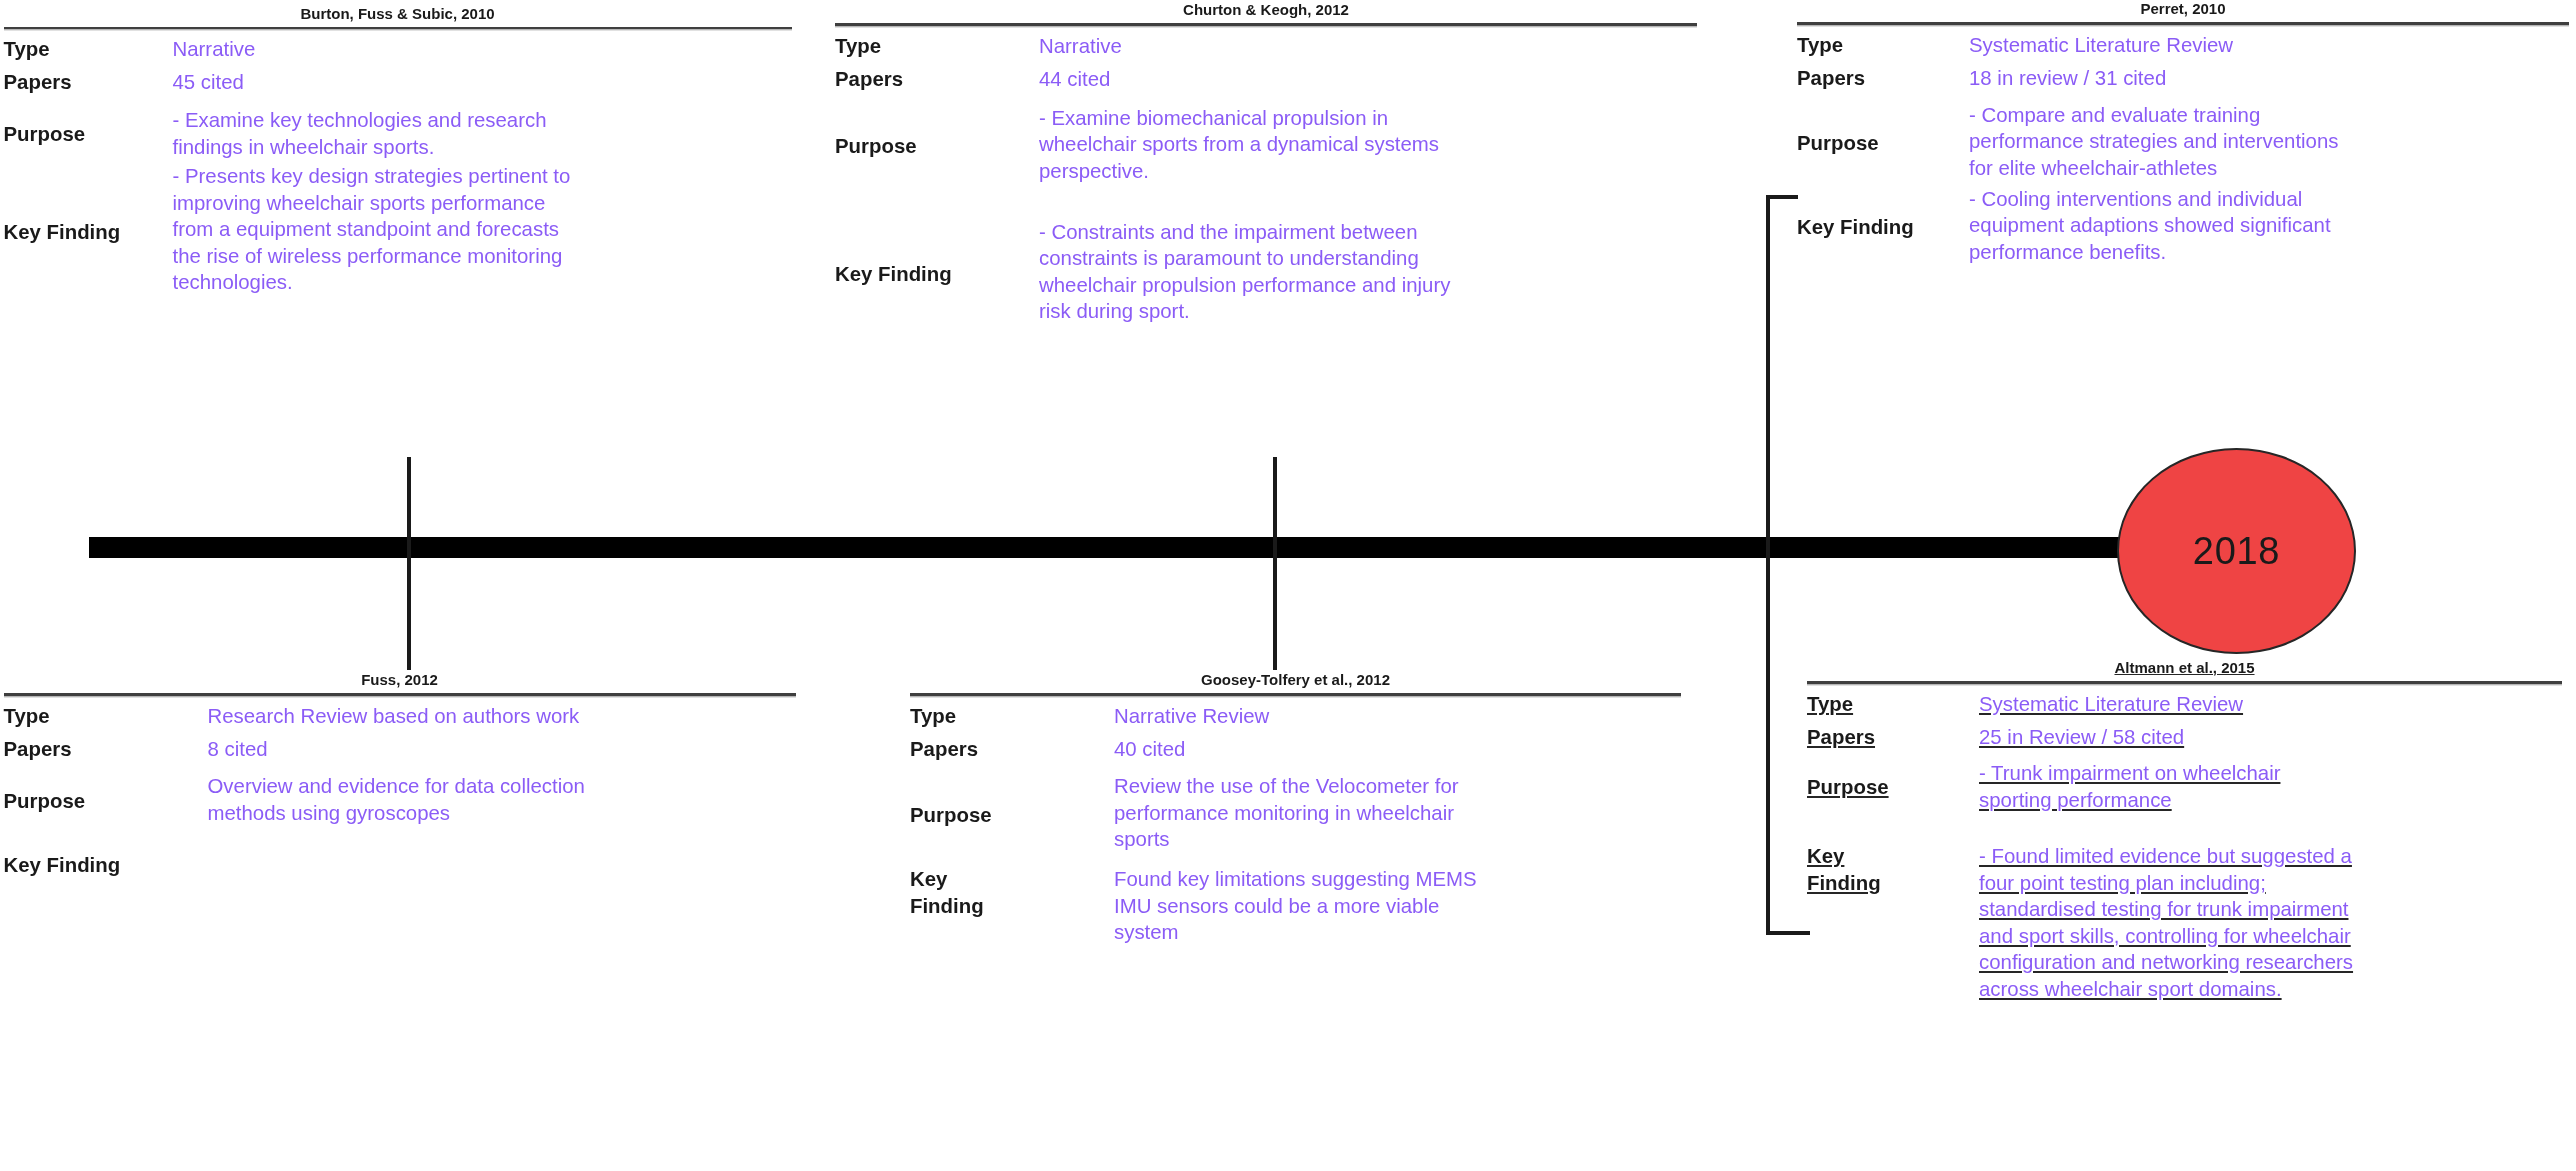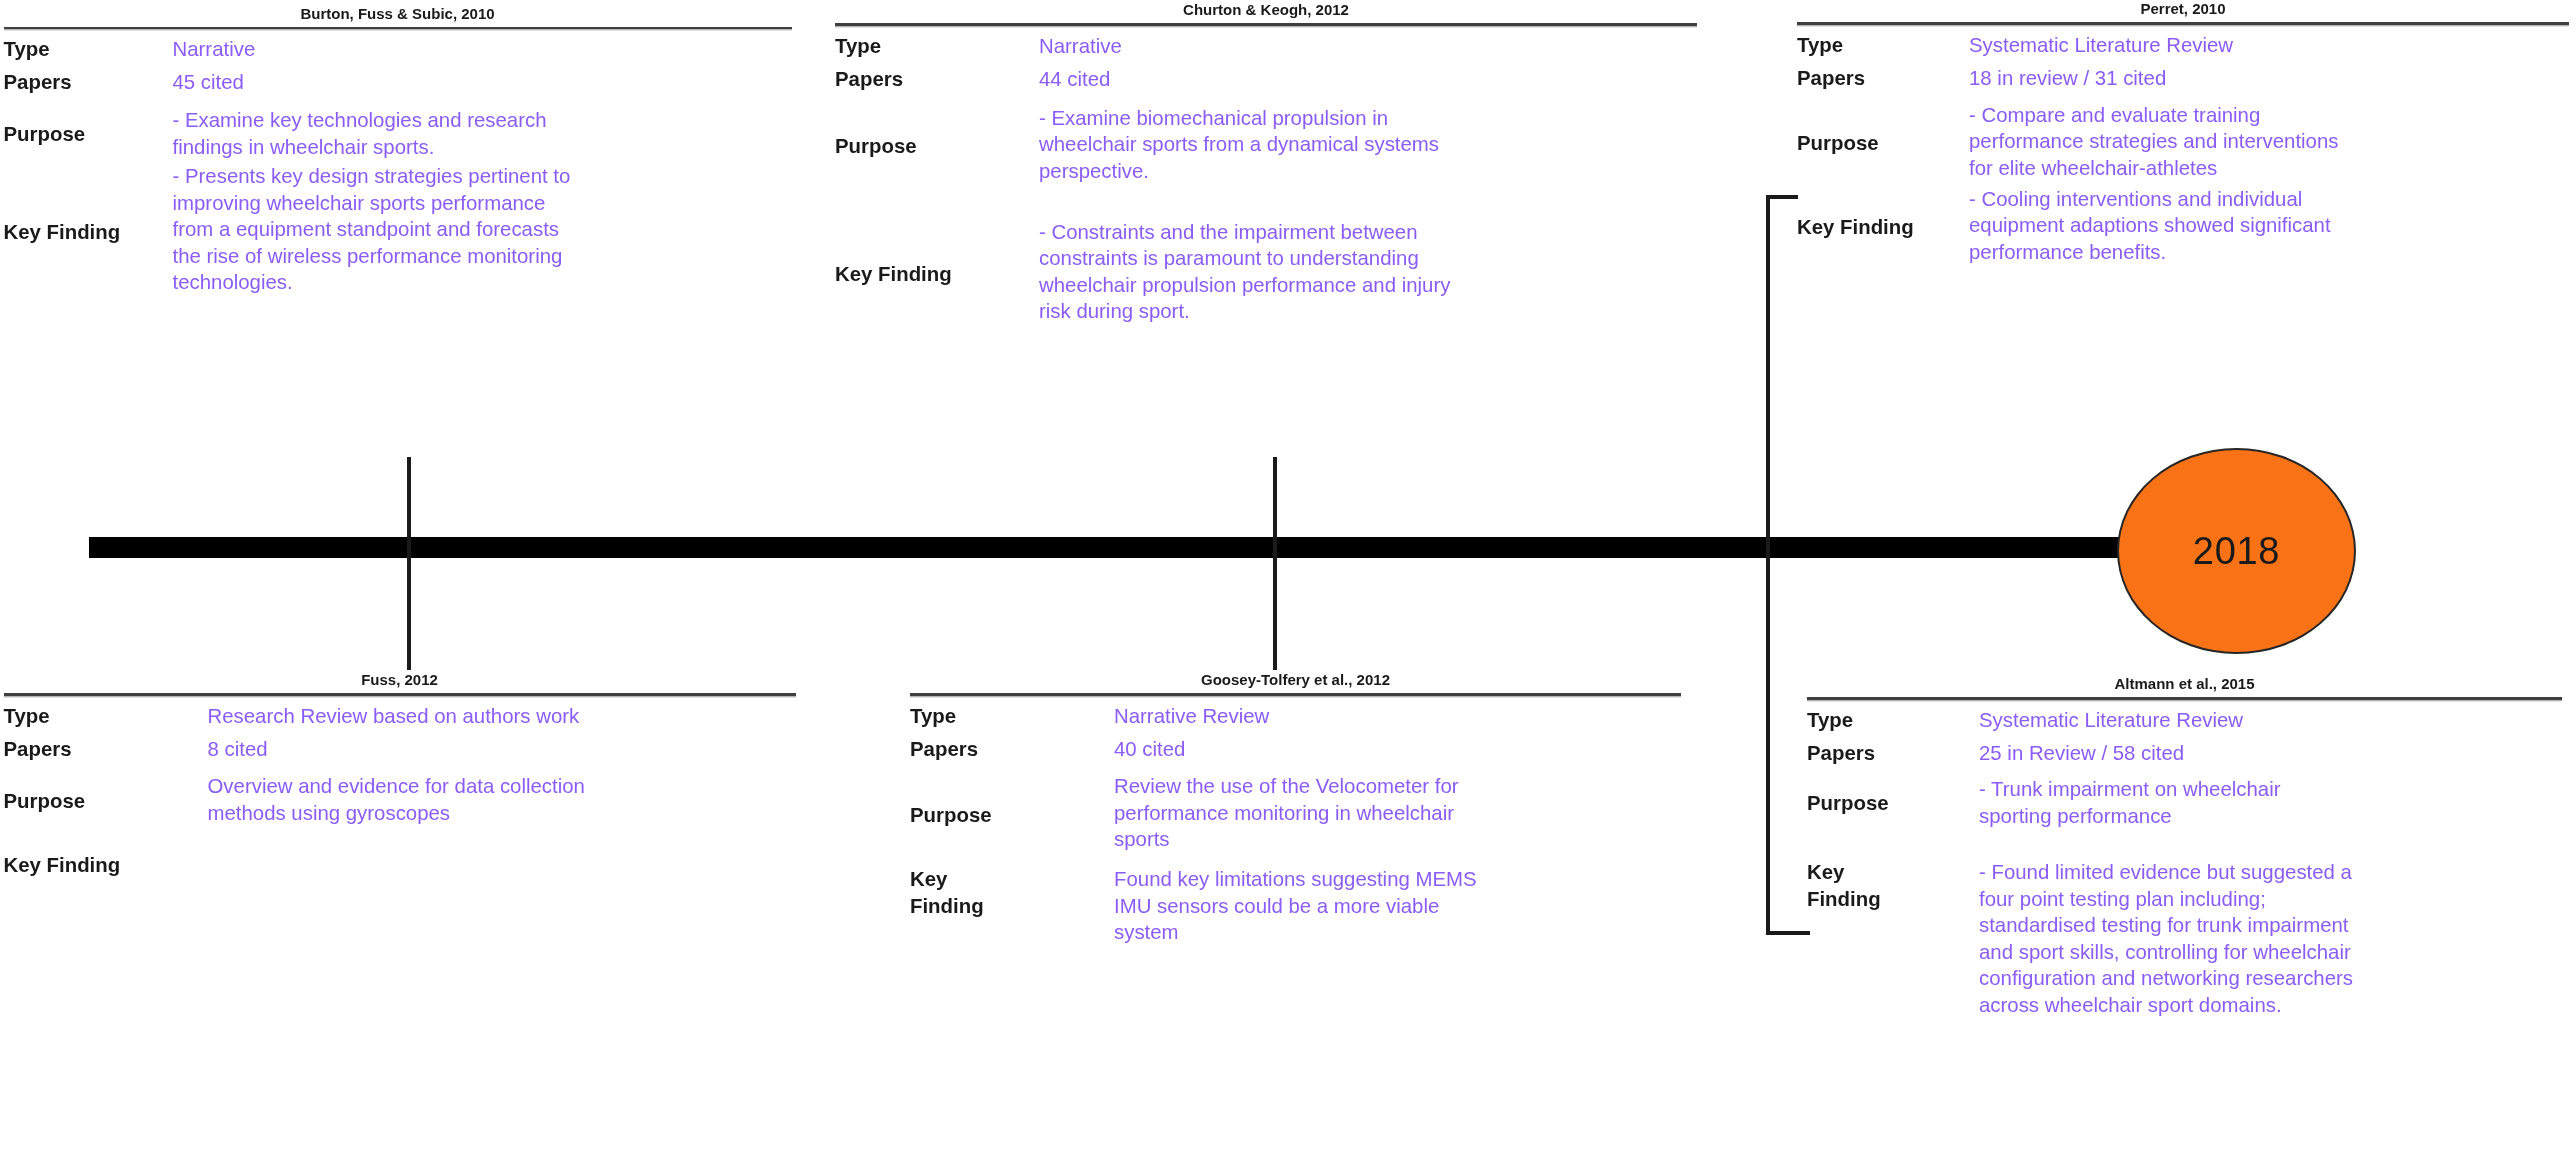"2018" .node-circle { background: #f97316 -> #ef4444 }
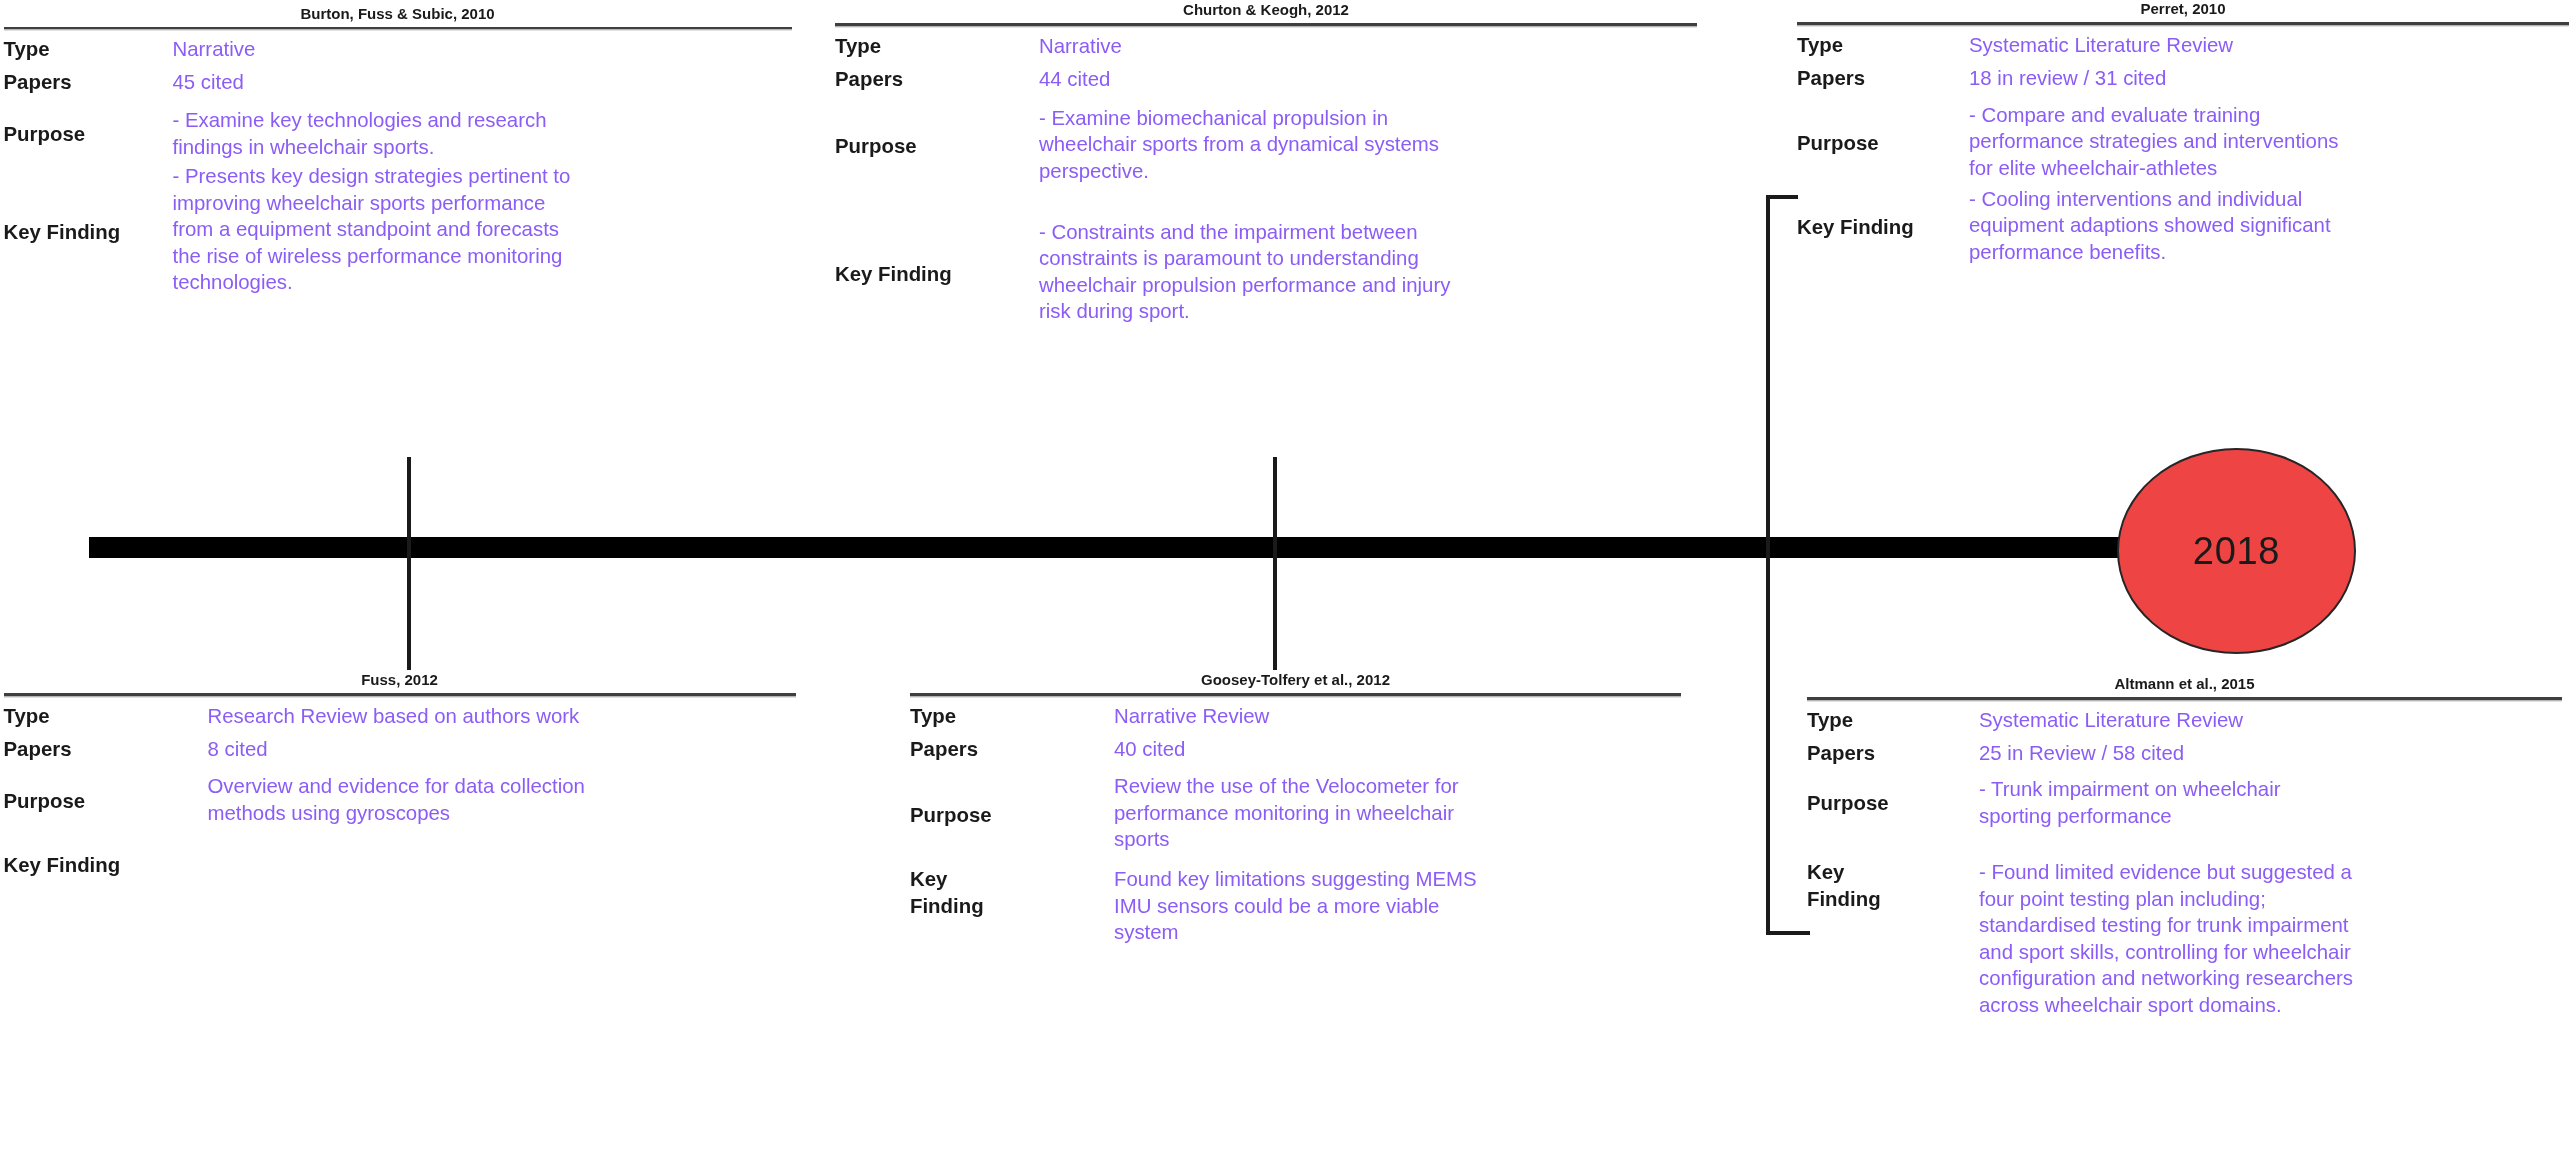"Altmann et al., 2015" div.card { text-decoration: none -> underline; top: 676px -> 660px }
